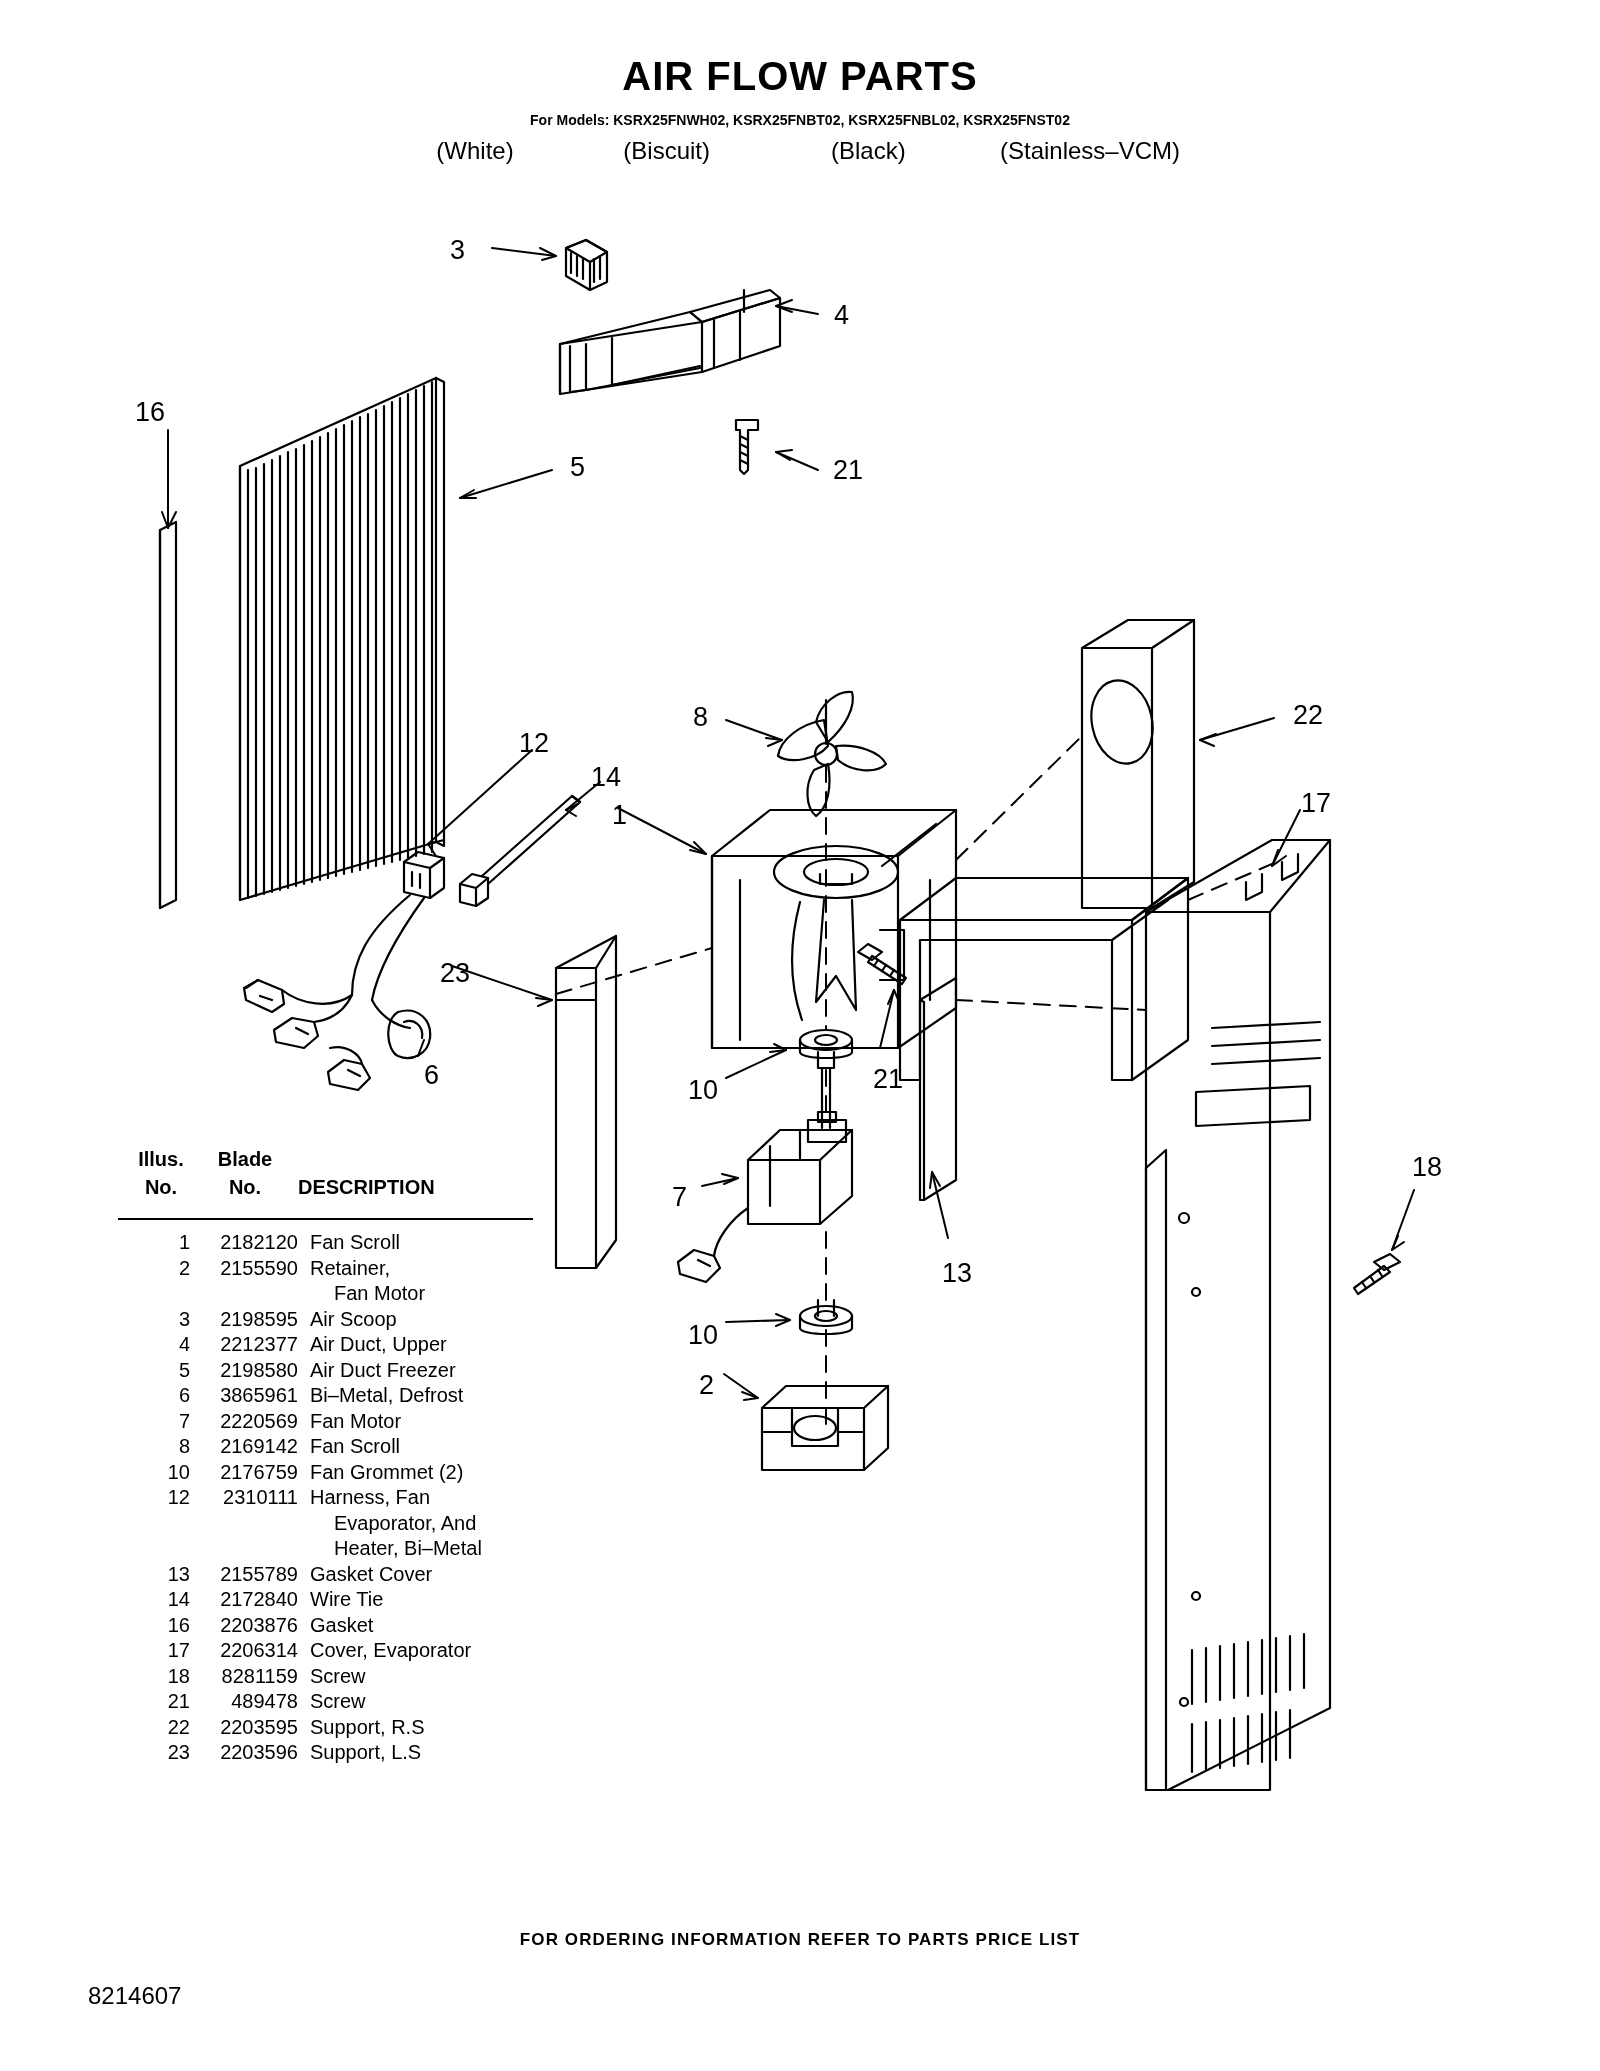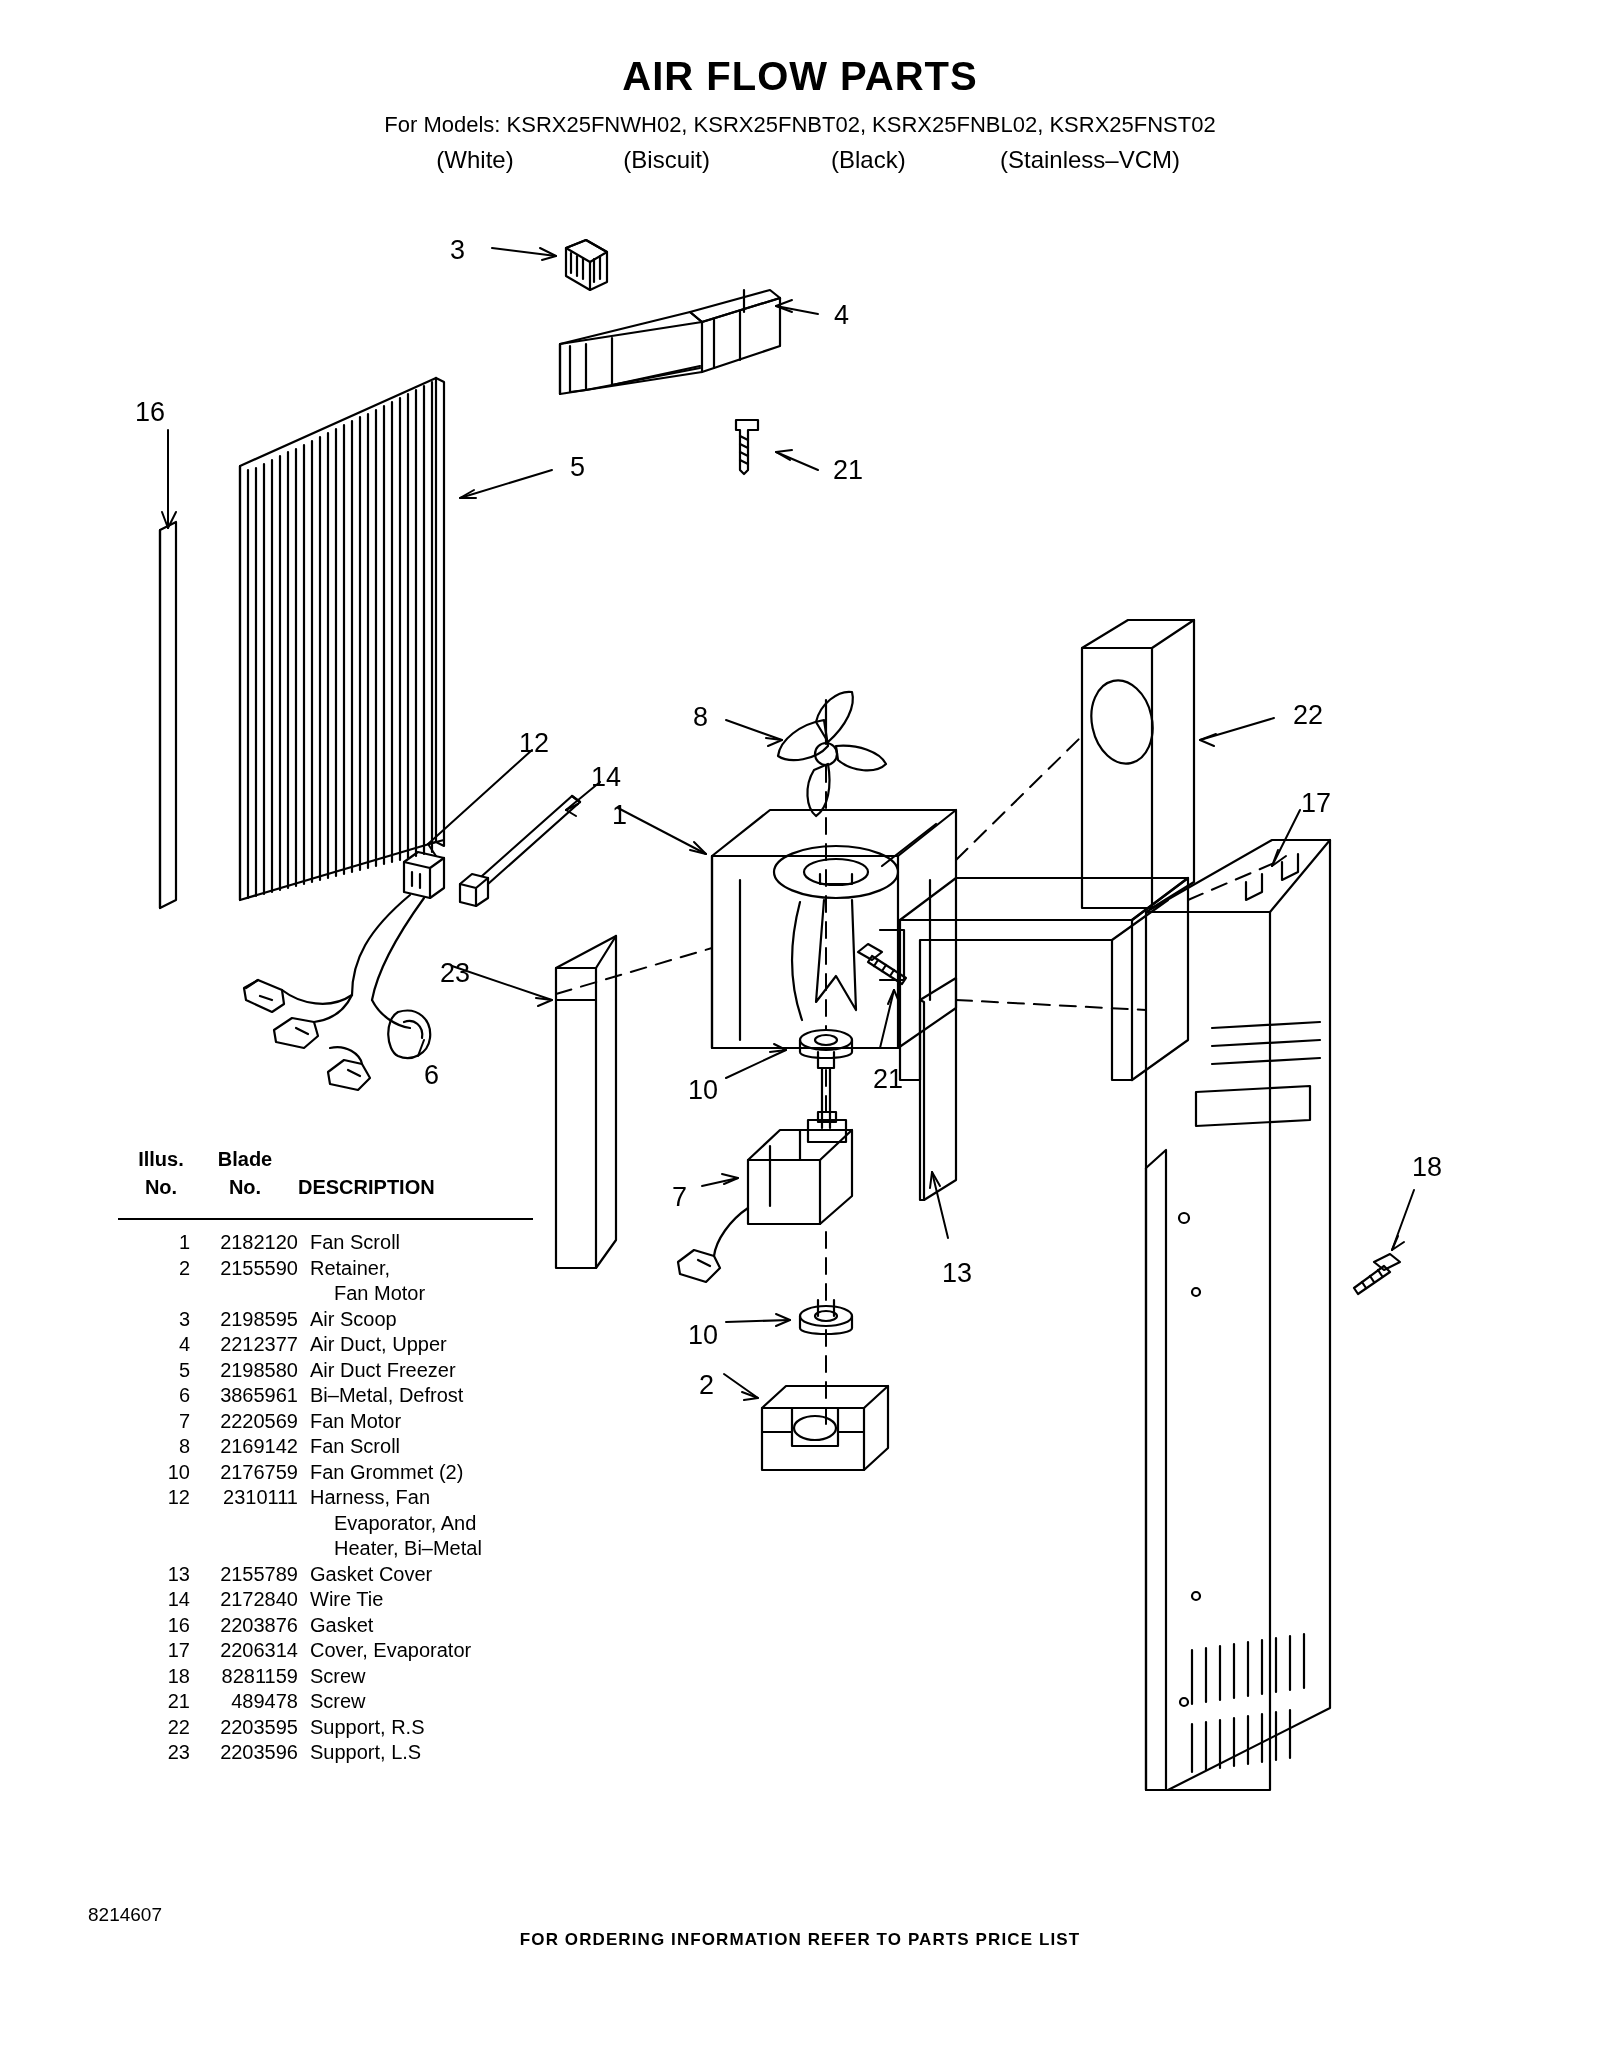"For Models: KSRX25FNWH02, KSRX25FNBT02," #model-line { font-size: 22px -> 14px; font-weight: normal -> bold }
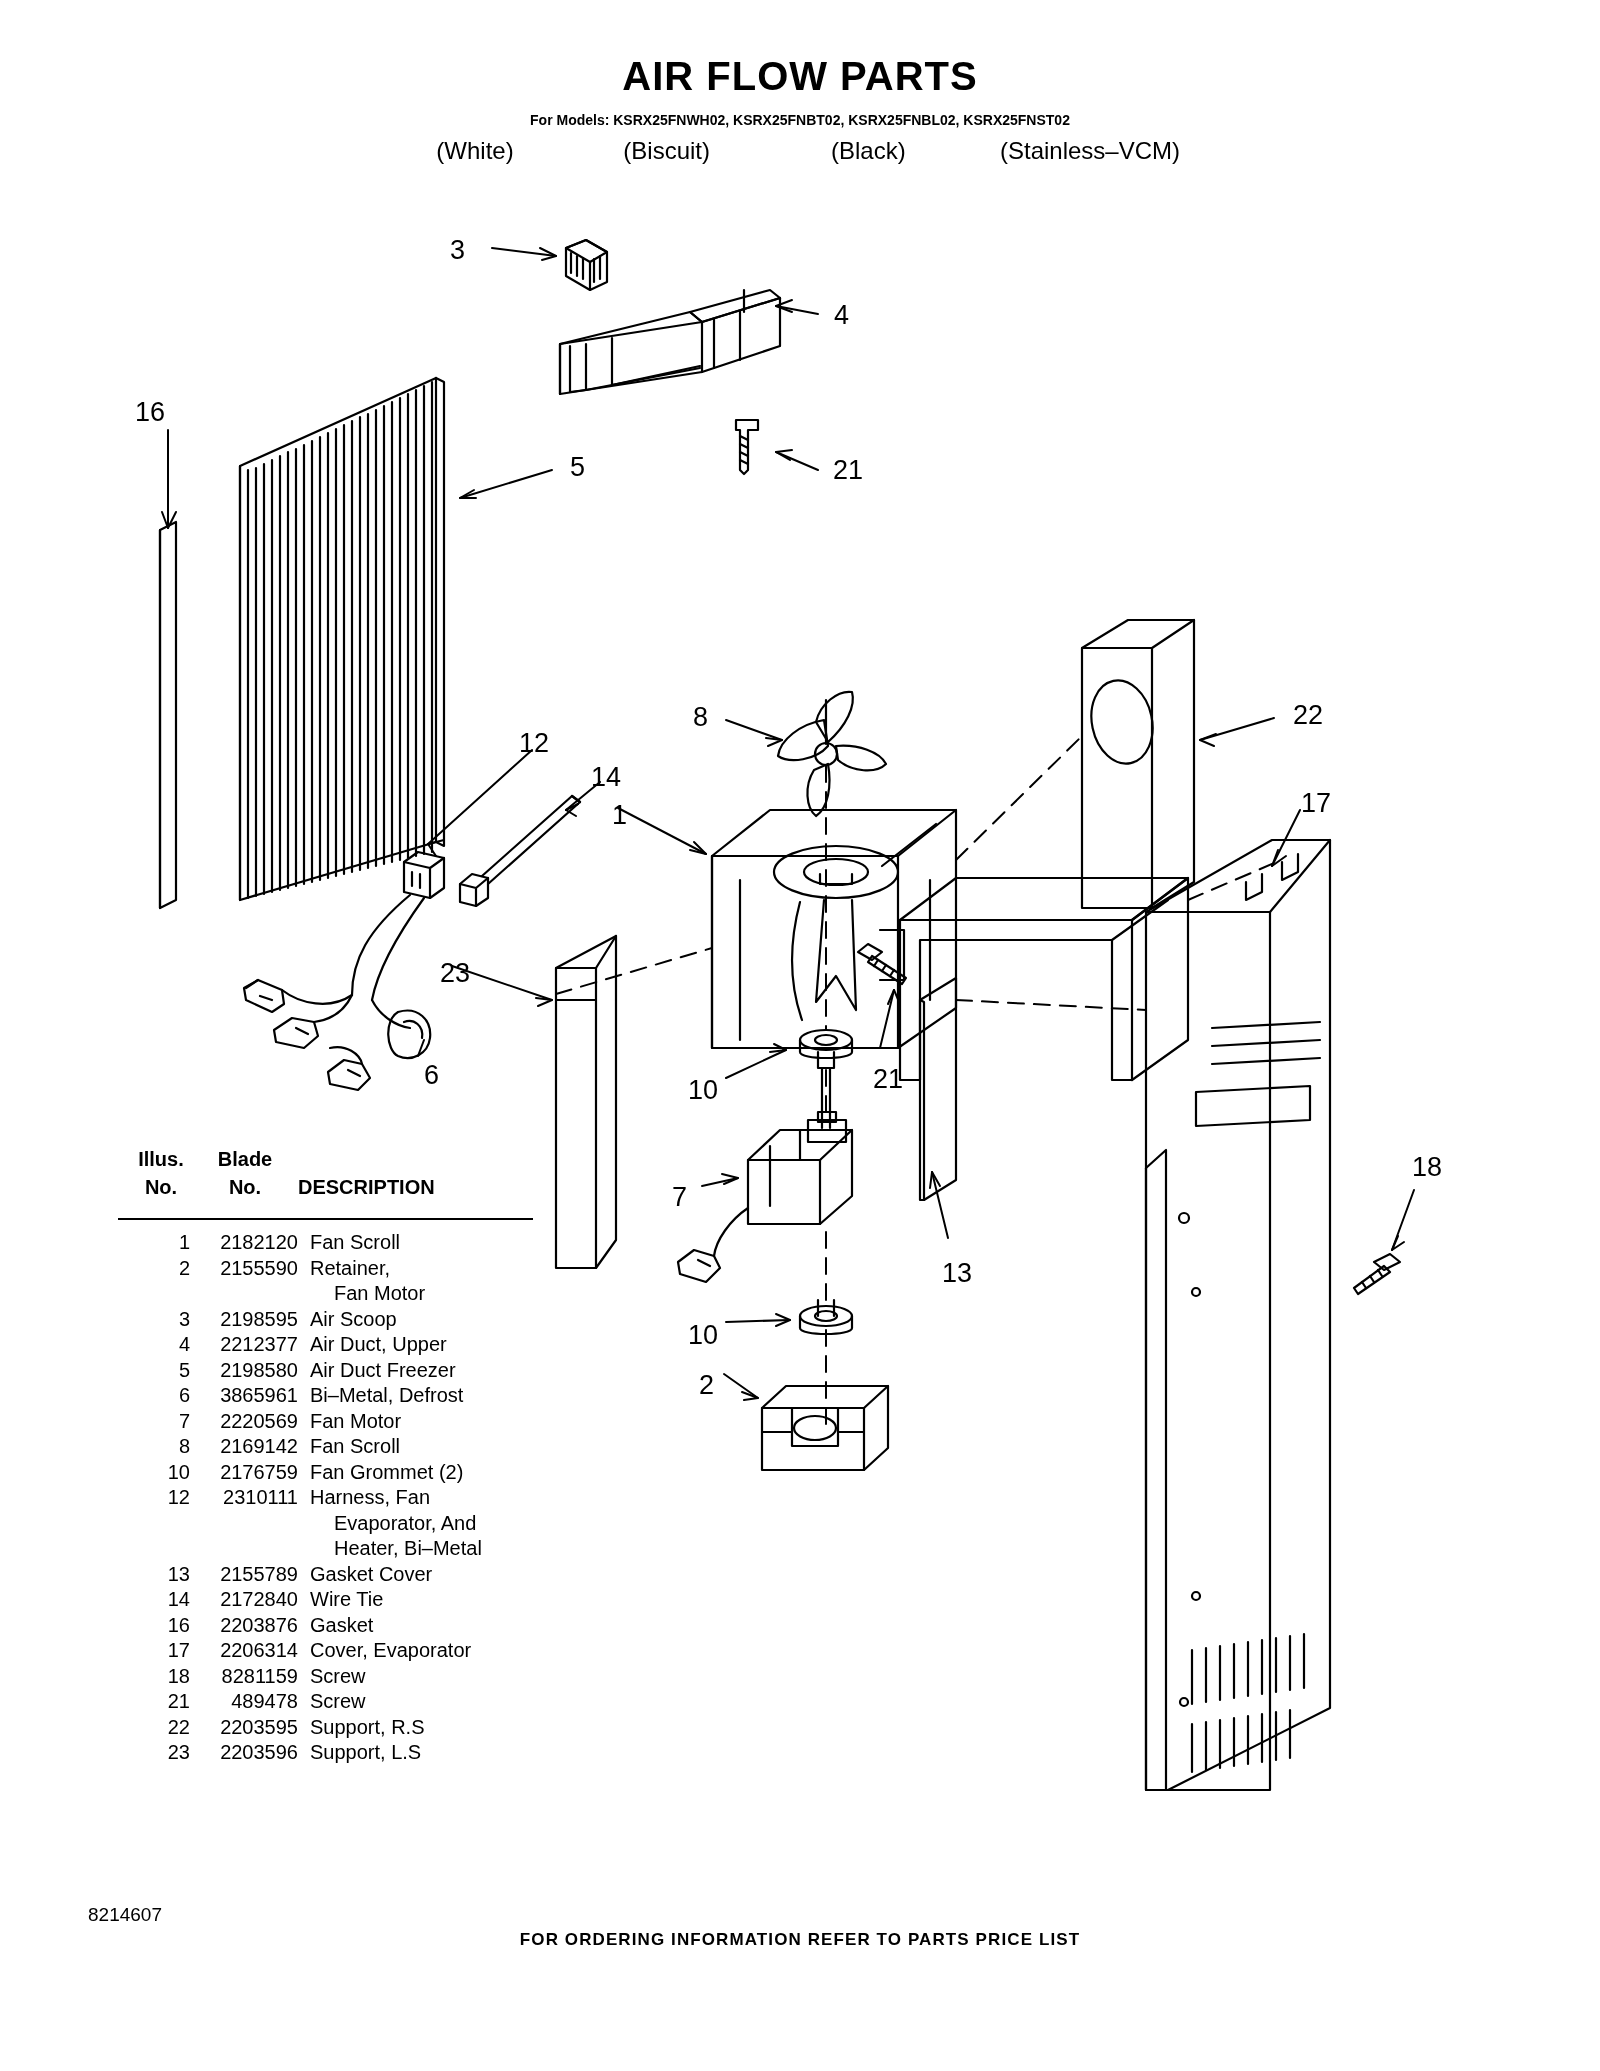"8214607" #footer-left { font-size: 19px -> 24px; top: 1904px -> 1982px }
